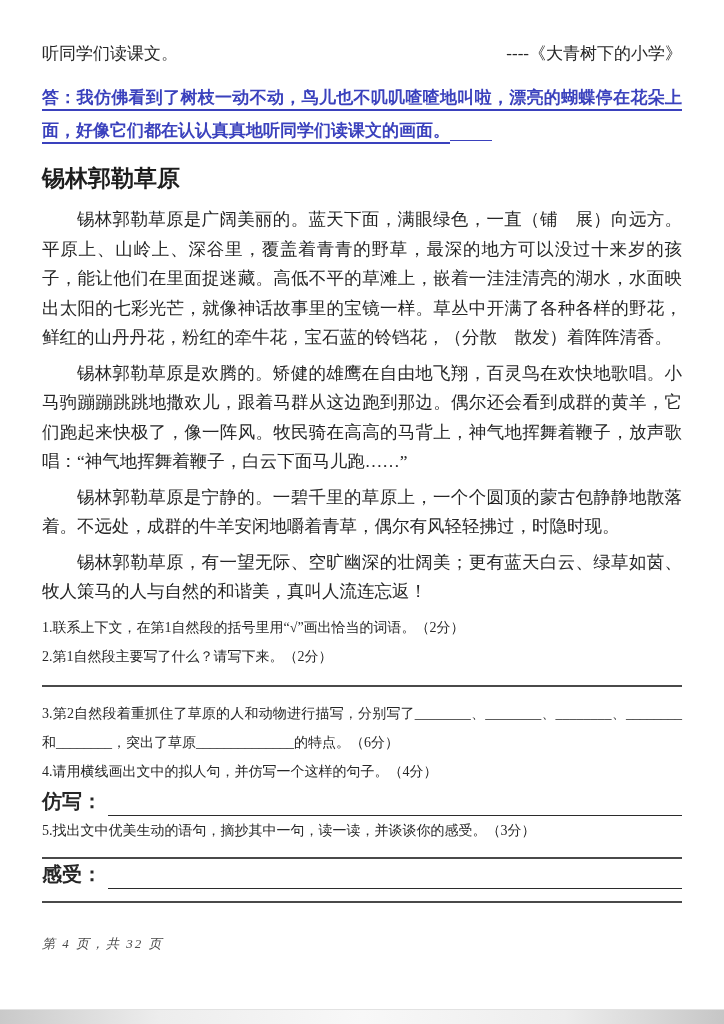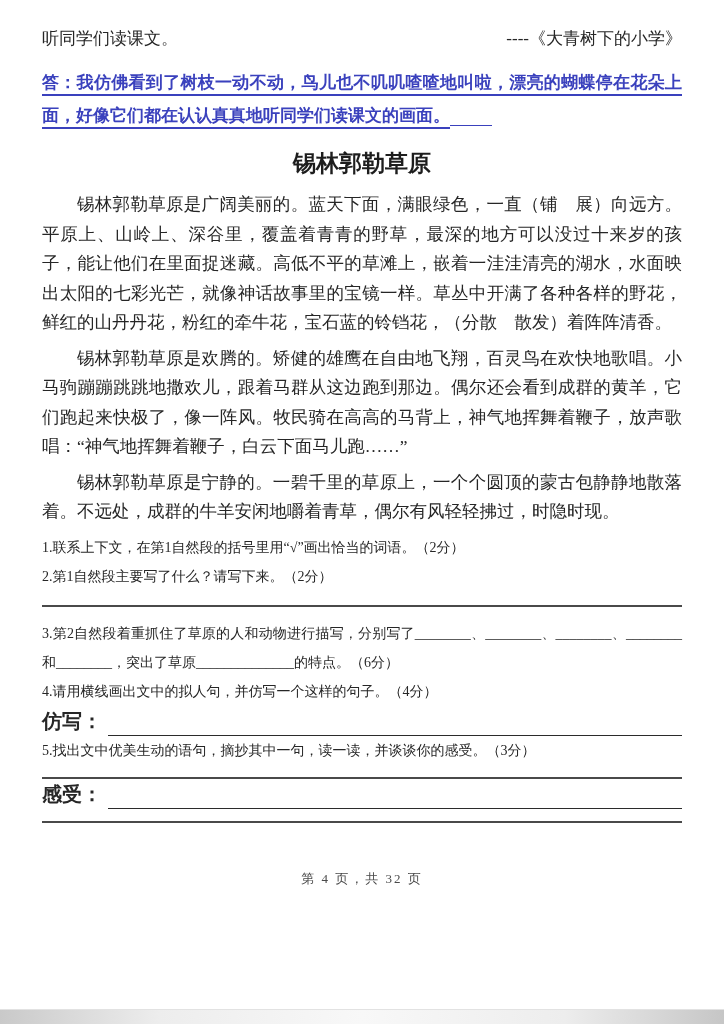"听同学们读课文。" .page { padding: 28px 42px 0 42px -> 43px 42px 0 42px }
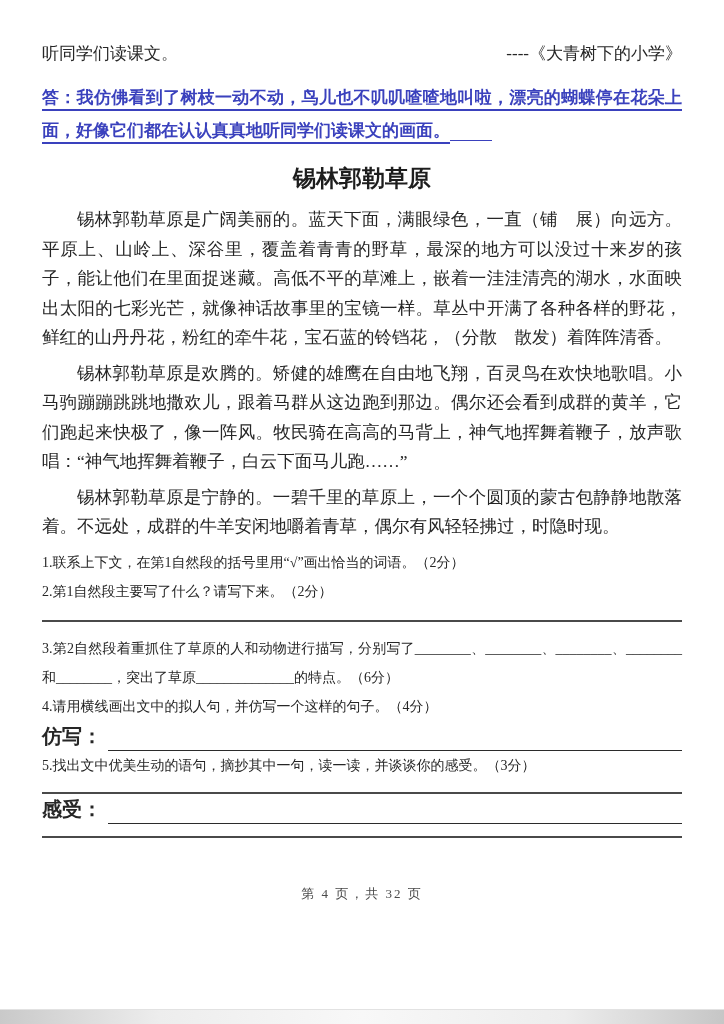"锡林郭勒草原" .doc-title { text-align: center -> left }
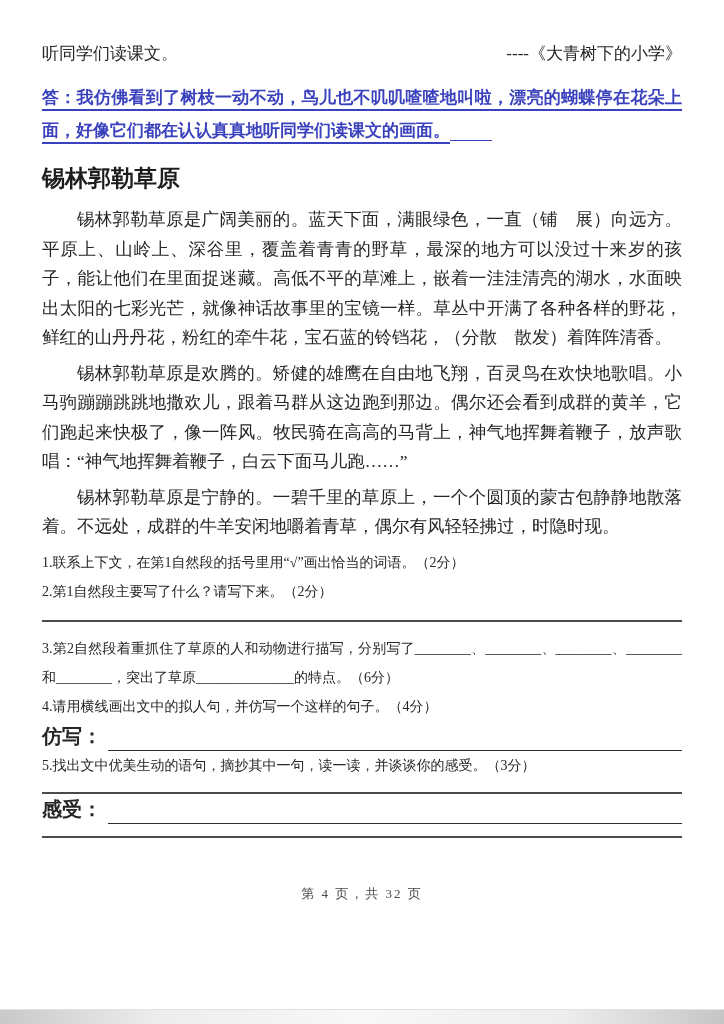"锡林郭勒草原，有一望无际、空旷幽深的壮阔美；更有蓝天白云、绿草如茵、牧人策马的人" p.body-para { html: none -> <p>锡林郭勒草原，有一望无际、空旷幽深的壮阔美；更有蓝天白云、绿草如茵、牧人策马的人与自然的和谐美，真叫人流连忘返！</p> }
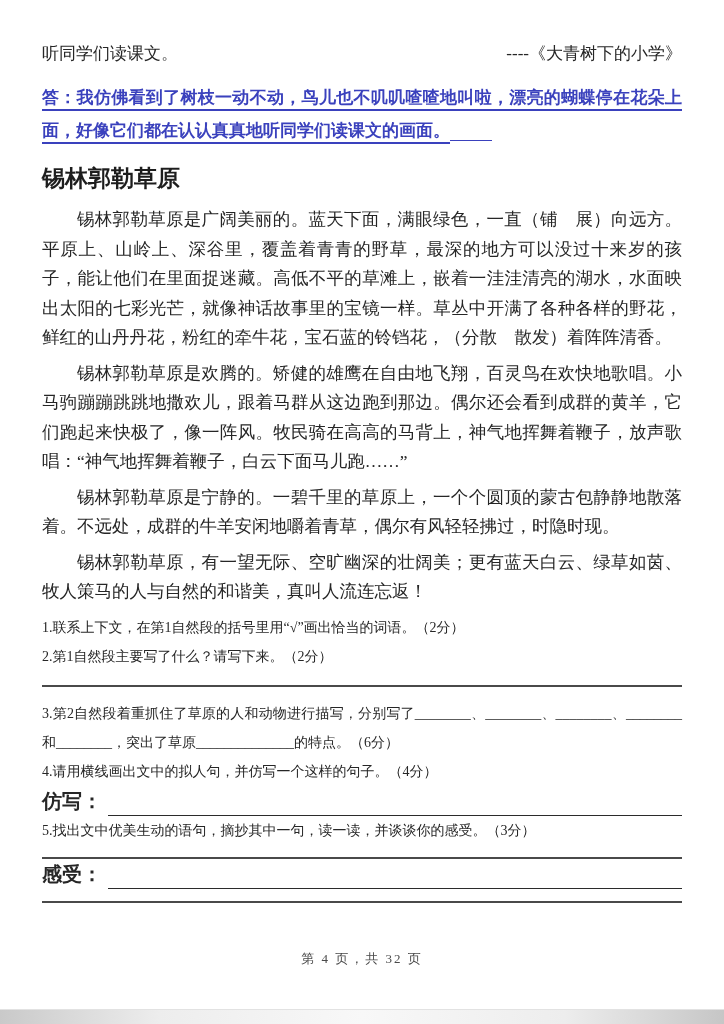"第 4 页，共 32 页" .footer { font-style: none -> italic; margin-top: 47px -> 32px; text-align: center -> left }
